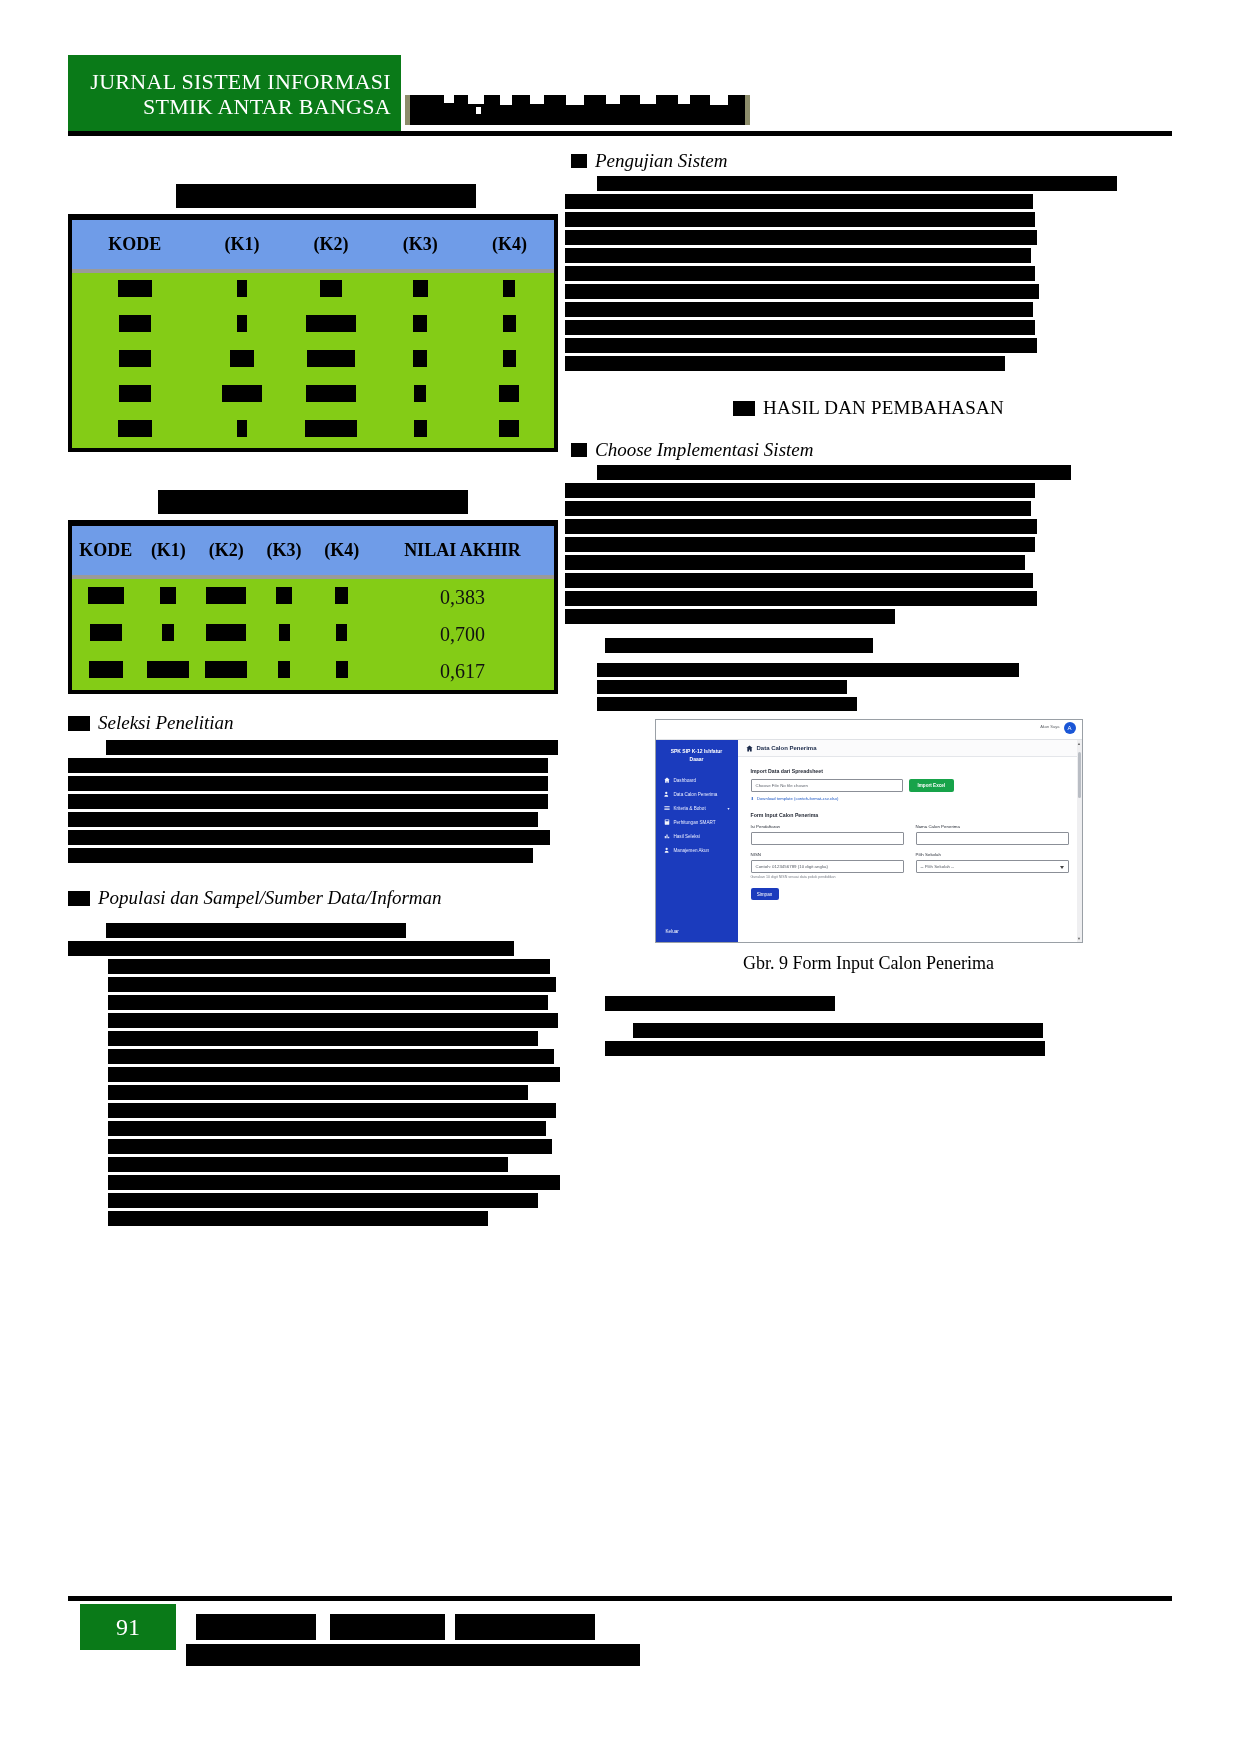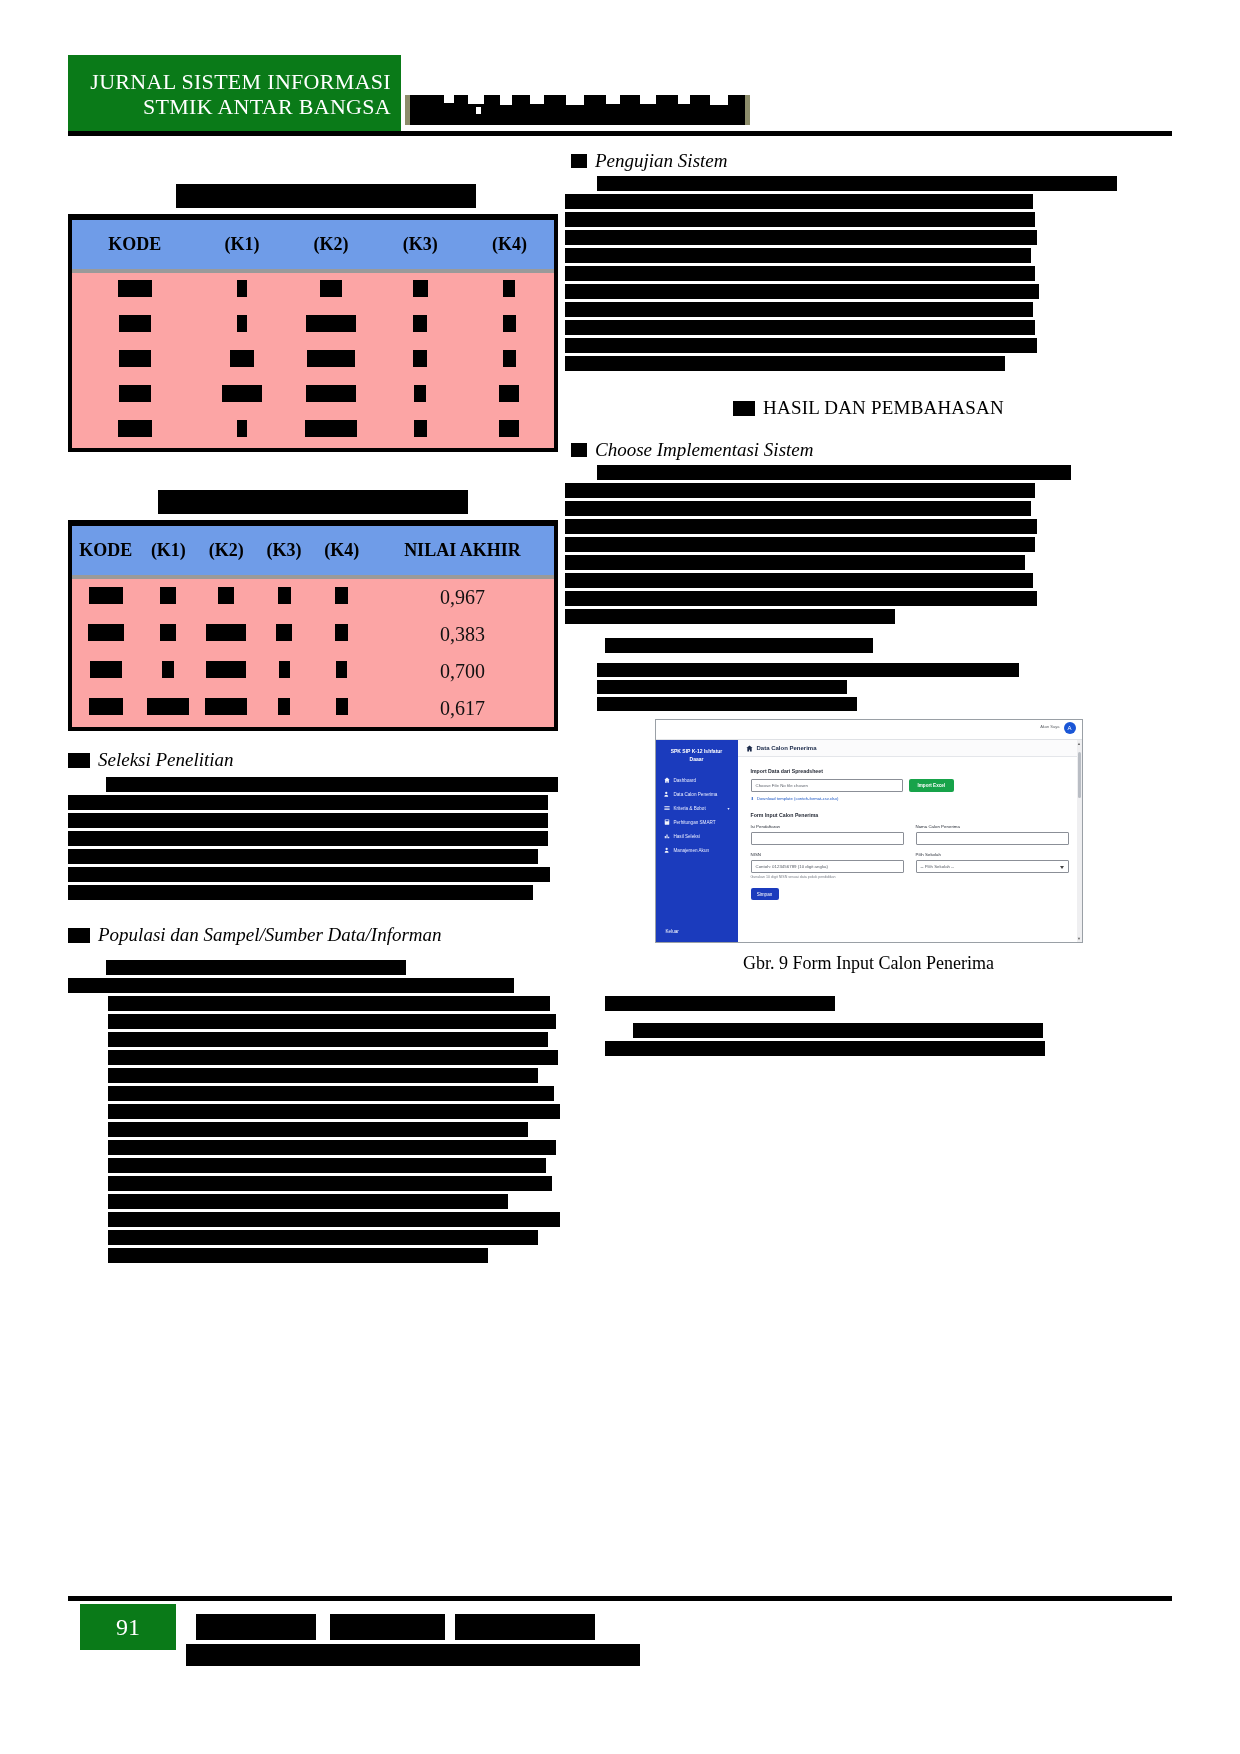"KODE" .tbl-wrap { background: #fca5a5 -> #84cc16 }
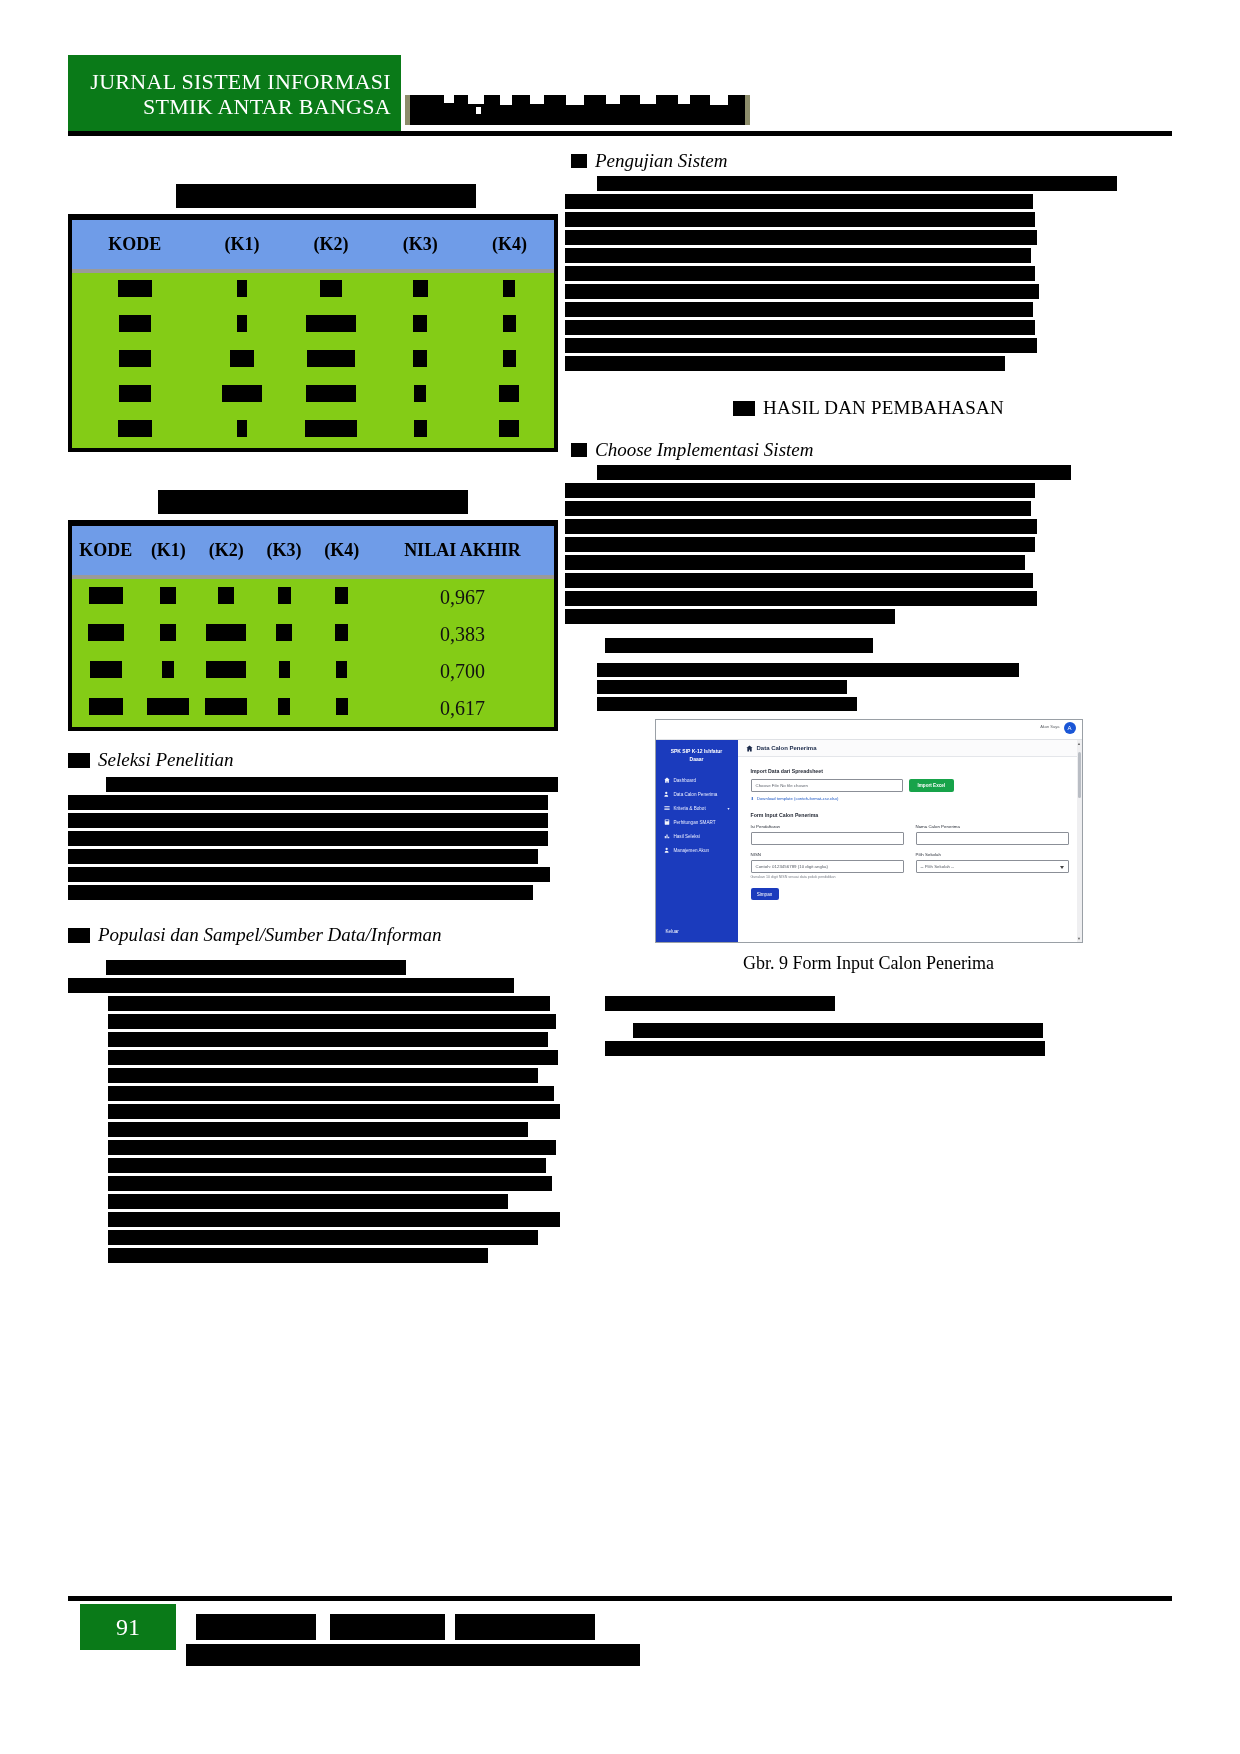"0,967" tr { html: <tr> <td><i></i></td> <td><i></i></td> <td><i></i></td> <td><i></i></td> <td><i></i></td> <td>0,967</td> </tr> -> none }
